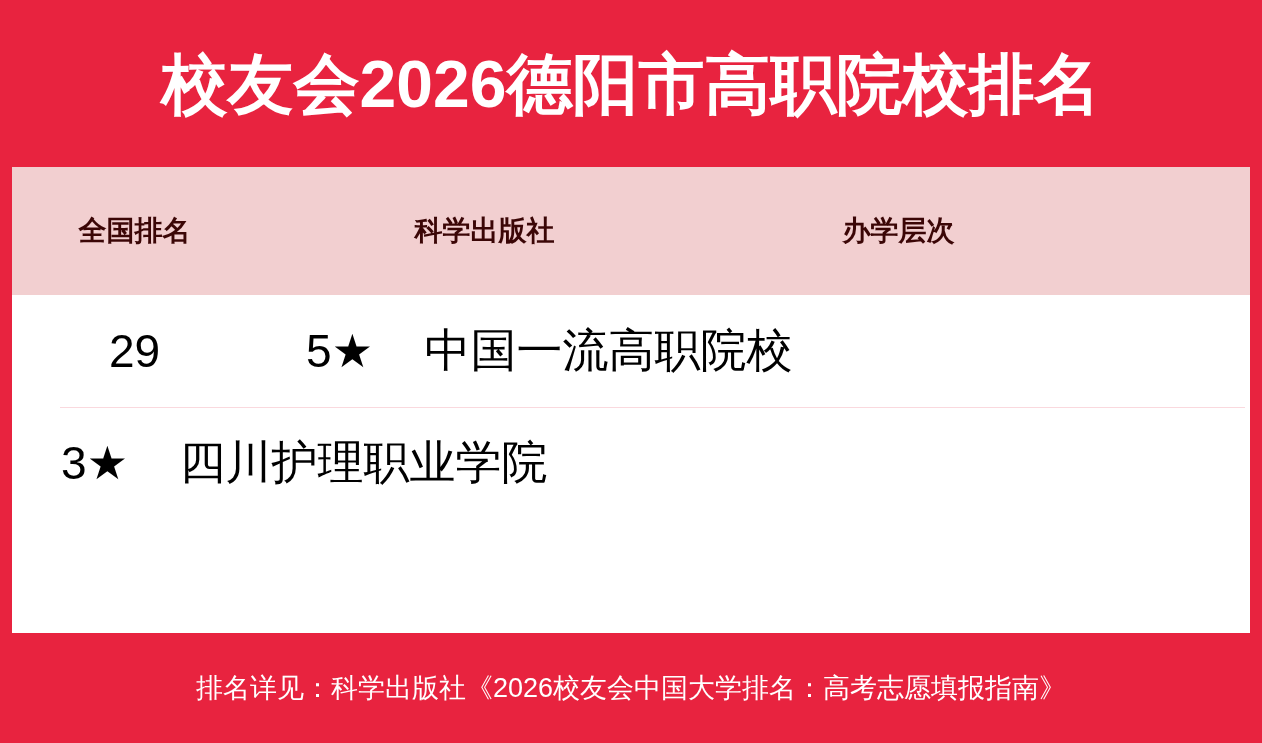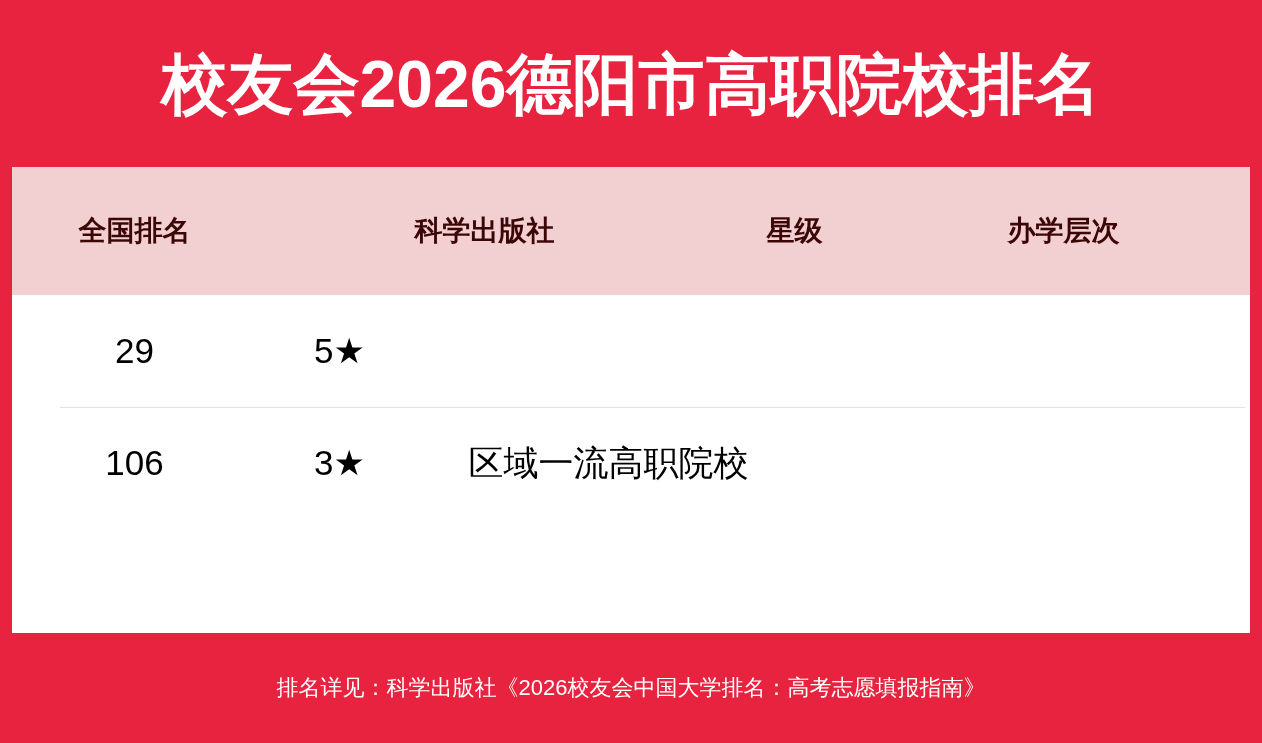"星级" div.head-cell { html: <div>星级</div> -> none }
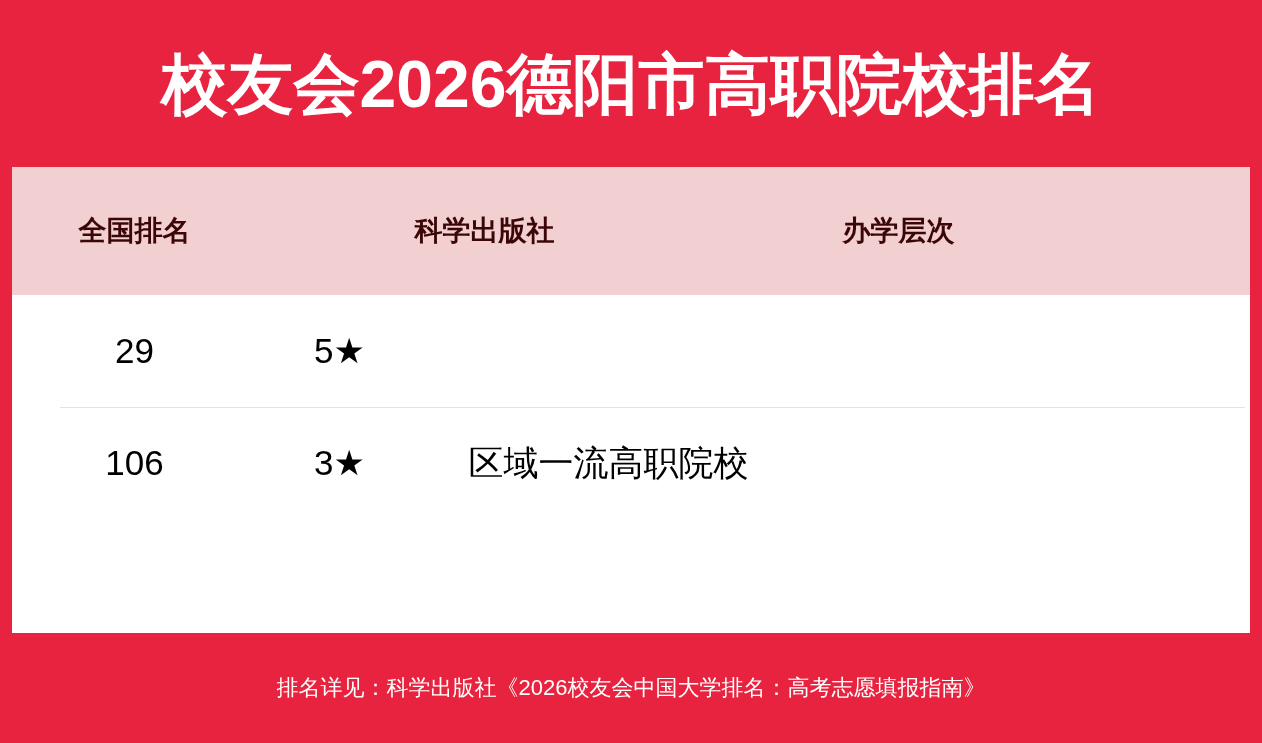"29" .data-cell { font-size: 35px -> 46px }
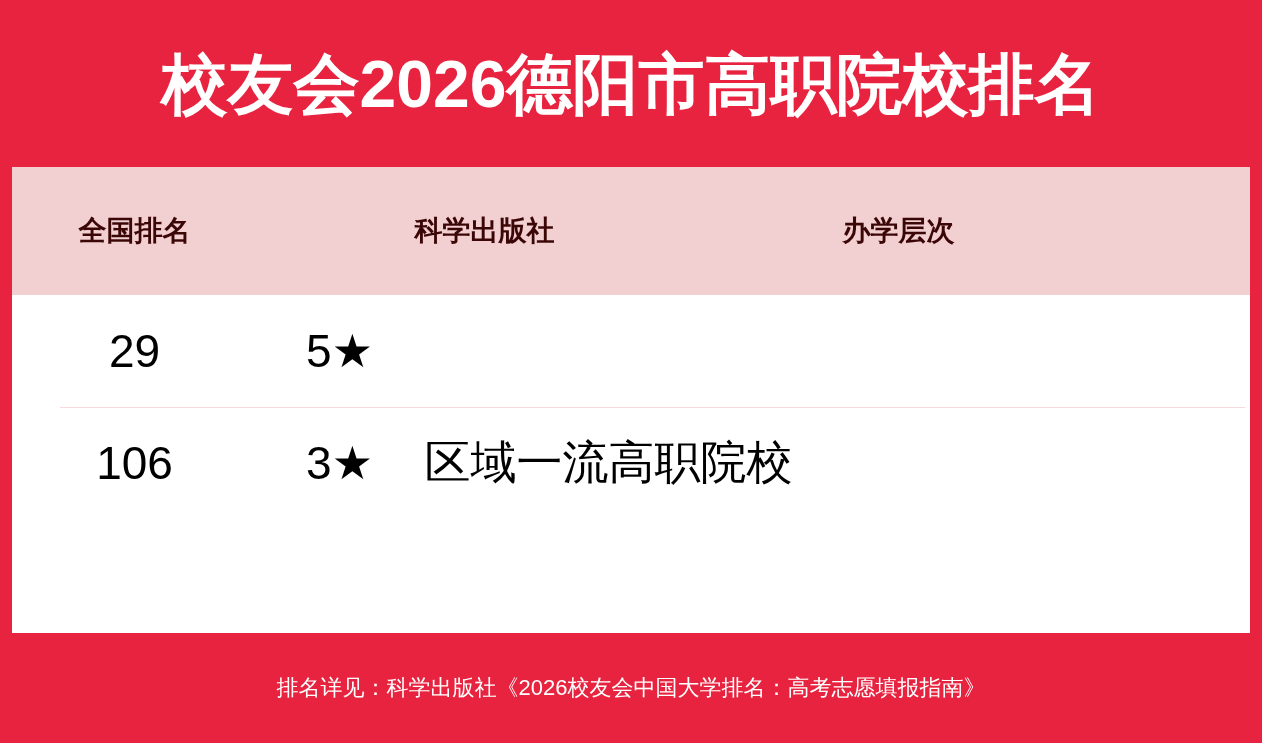"中国一流高职院校" div.data-cell { html: none -> <div>中国一流高职院校</div> }
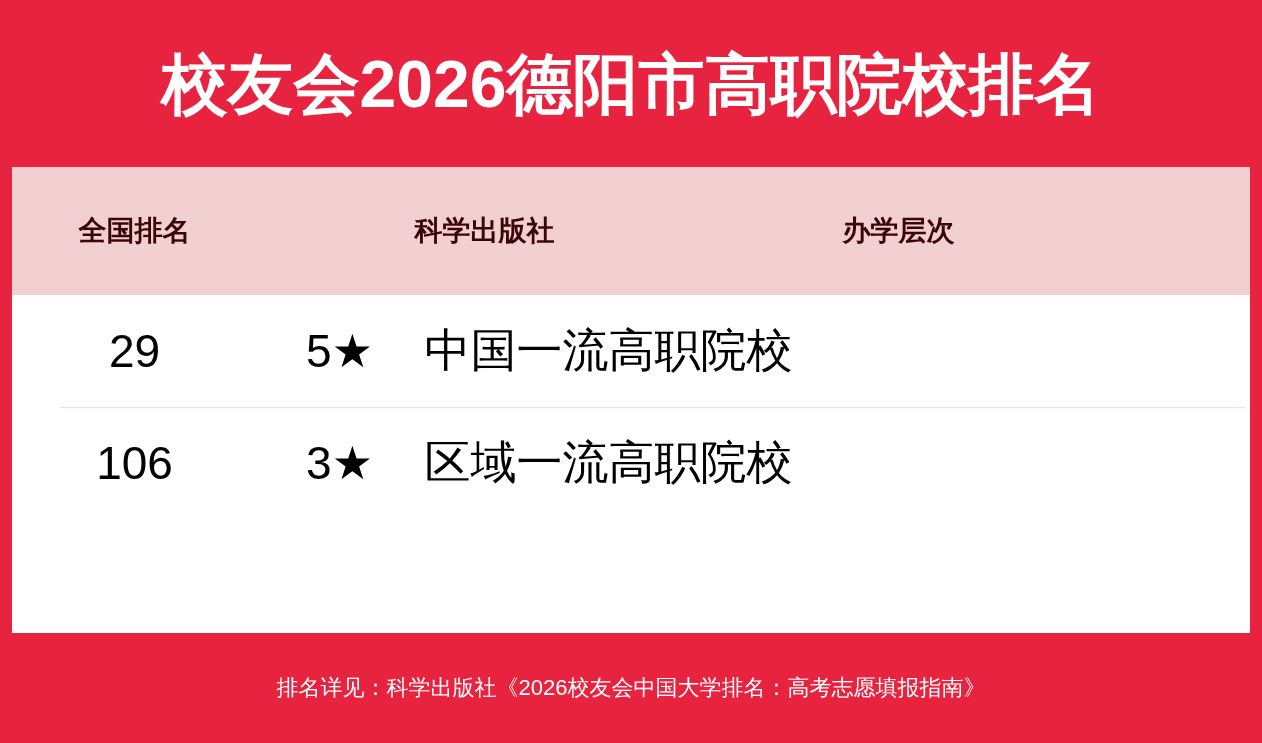"106" div.data-cell { html: <div>106</div> -> none }
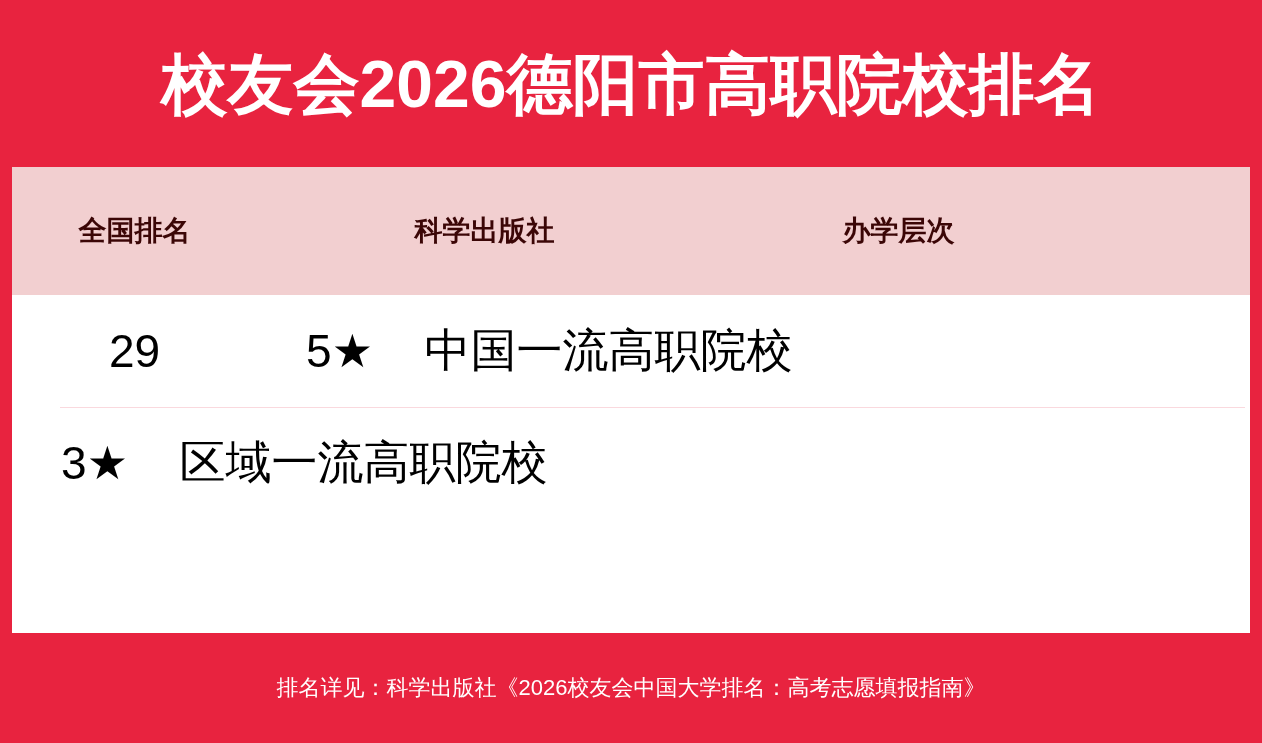"区域一流高职院校" div.data-cell { text: 区域一流高职院校 -> 四川护理职业学院 }
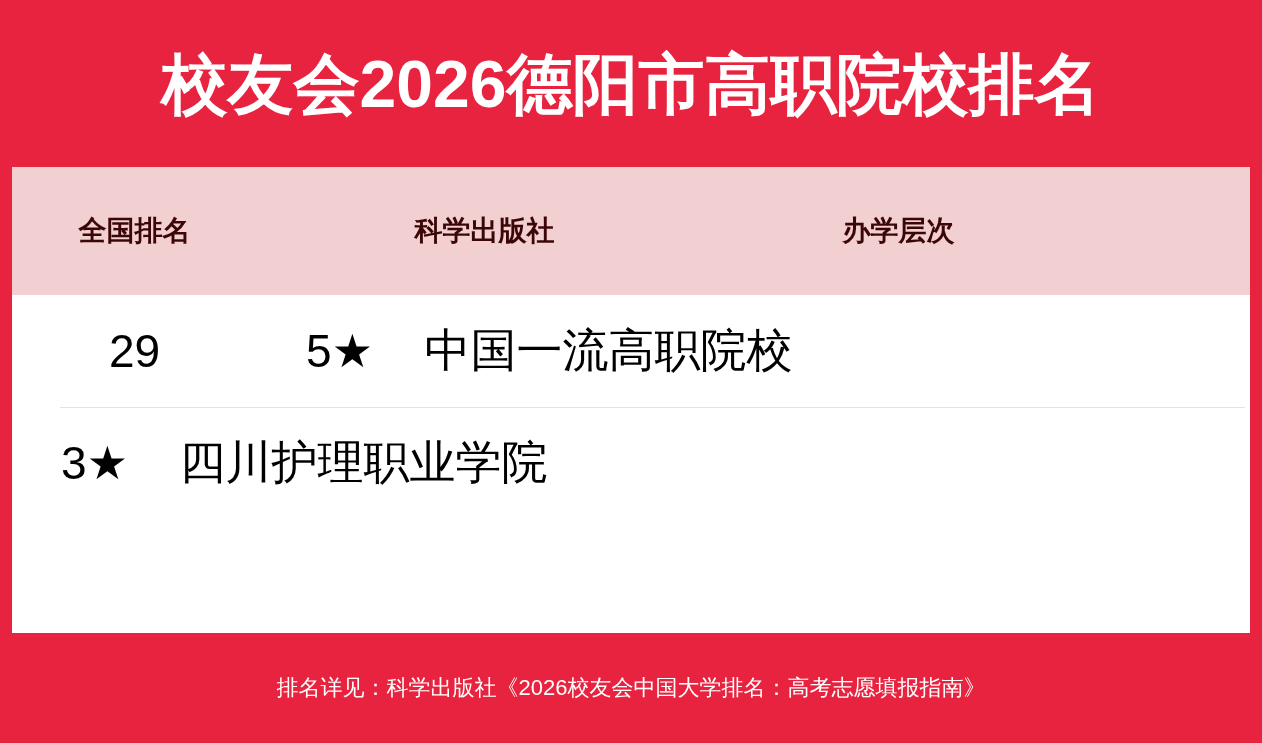"排名详见：科学出版社《2026校友会中国大学排名：高考志愿填报指南》" .footer-text { font-size: 22px -> 27px }
